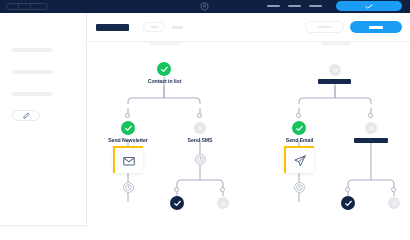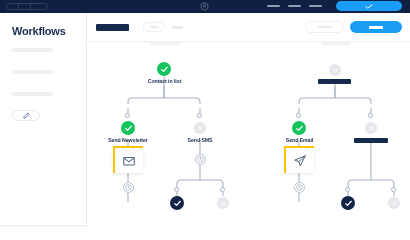"Workflows" div.wf-title { html: <div>Workflows</div> -> none }
